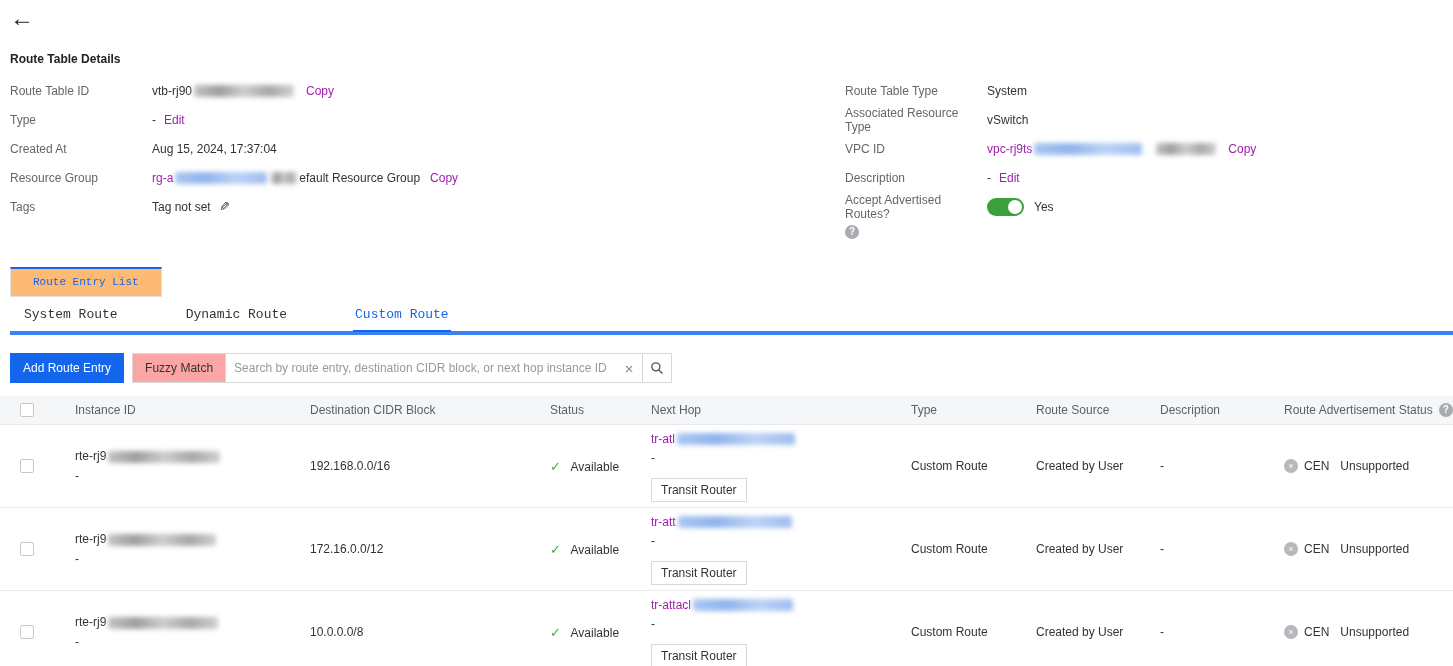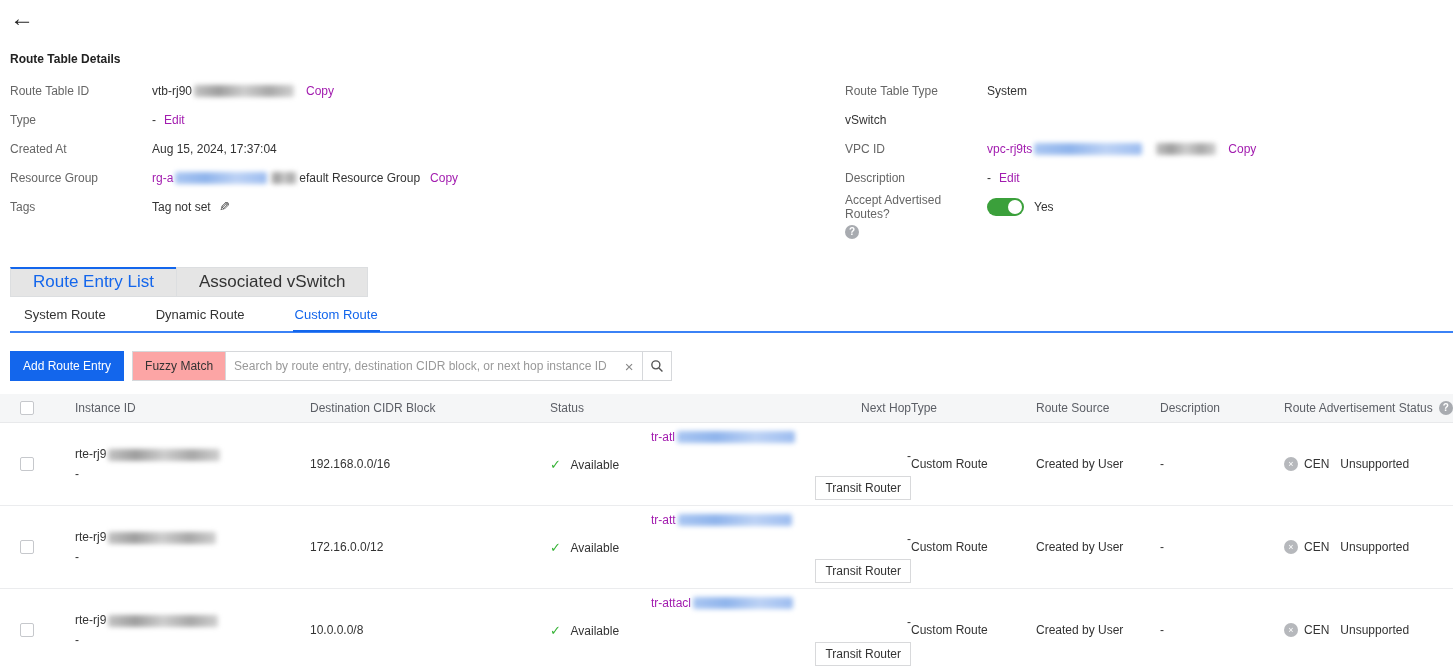"Associated Resource Type" span.detail-label { html: none -> <span>Associated Resource Type</span> }
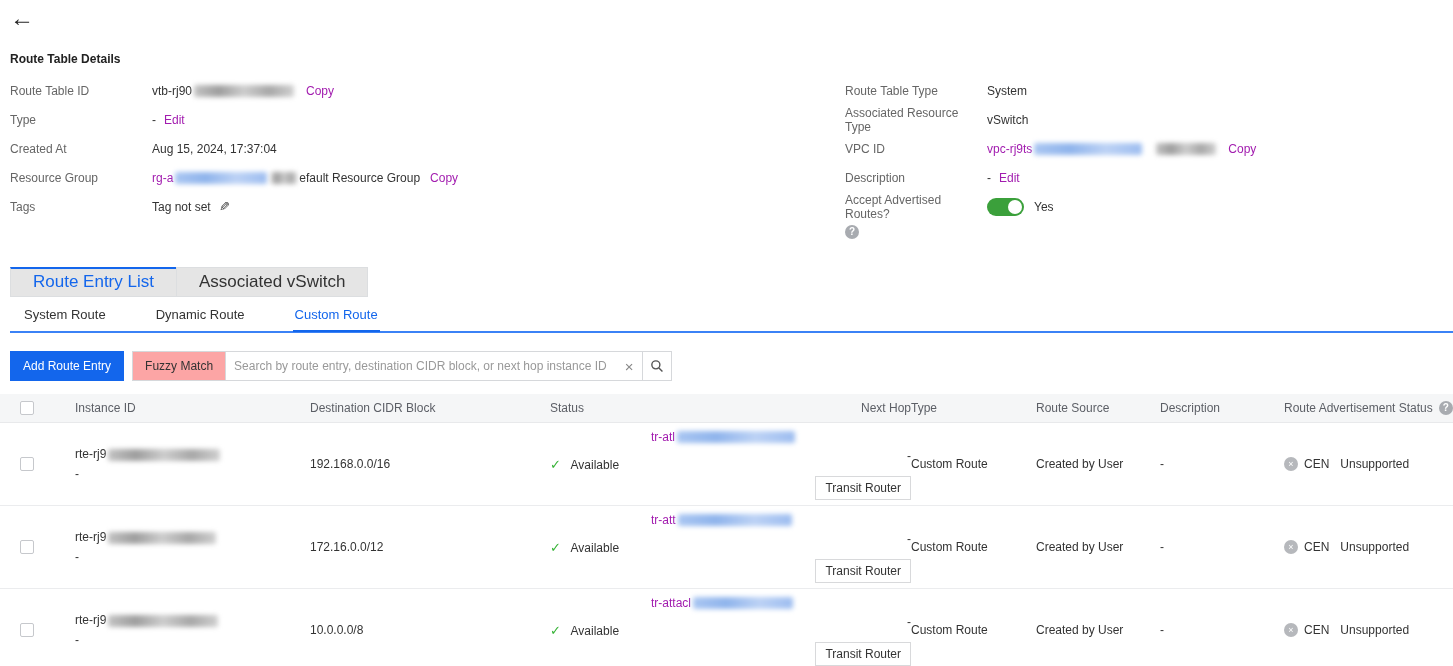"Route Entry List" .tab { background: #e5e5e5 -> #fdba74; font-family: none -> Liberation Mono, monospace; font-size: 17px -> 11px }
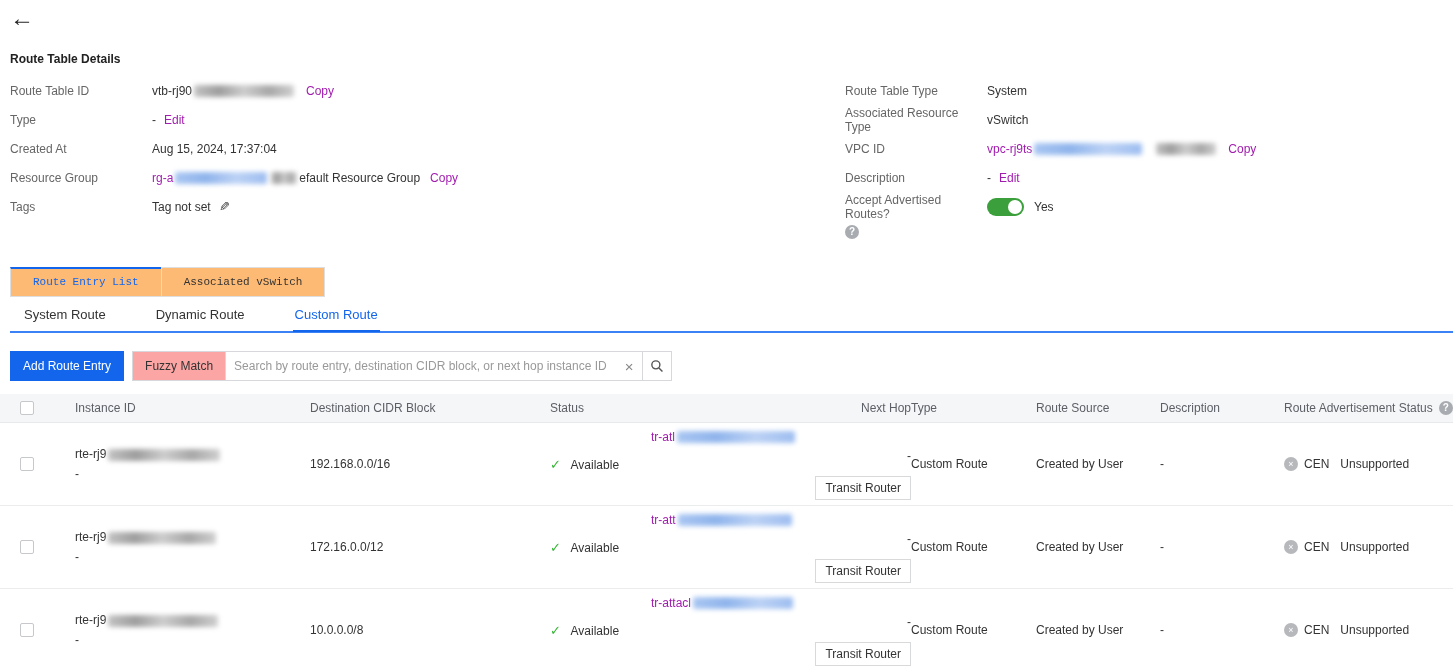"Associated vSwitch" div.tab { html: <div>Associated vSwitch</div> -> none }
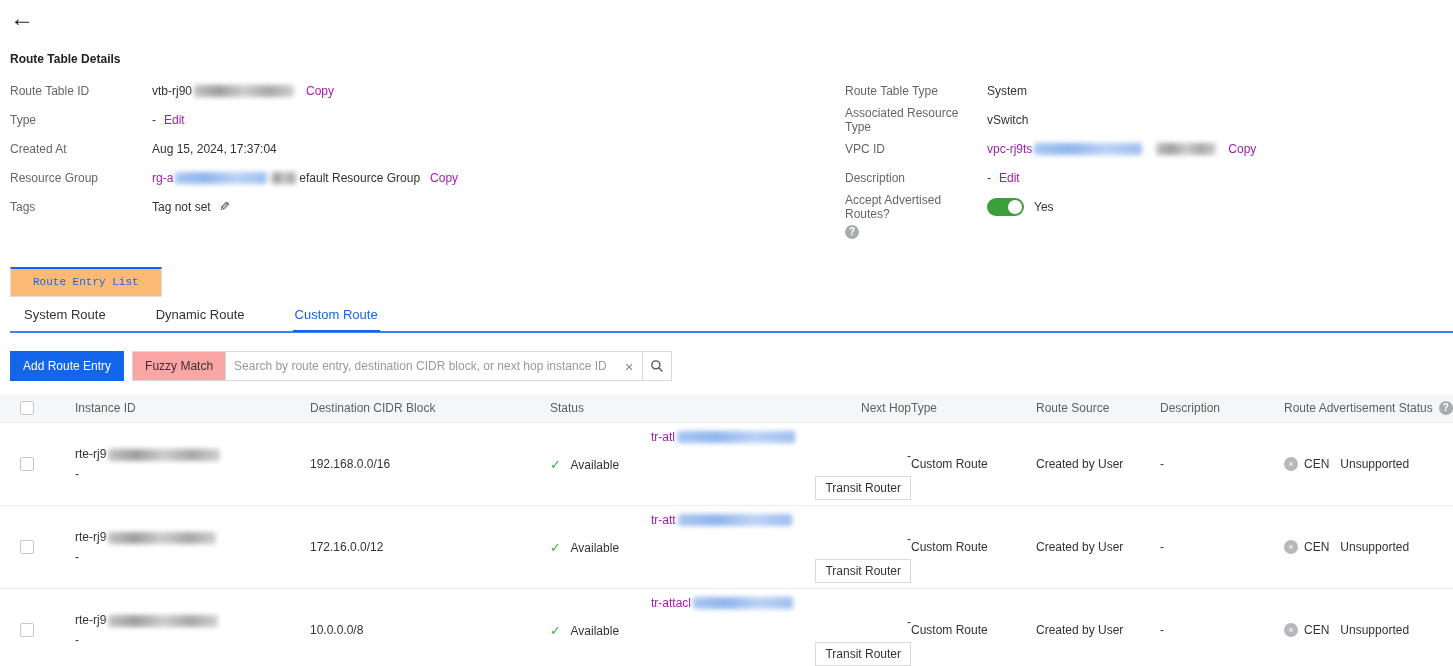"System Route" .subtabs { border-bottom: 2px solid #3b82f6 -> 4px solid #3b82f6; font-family: none -> Liberation Mono, monospace; gap: 46px -> 64px }
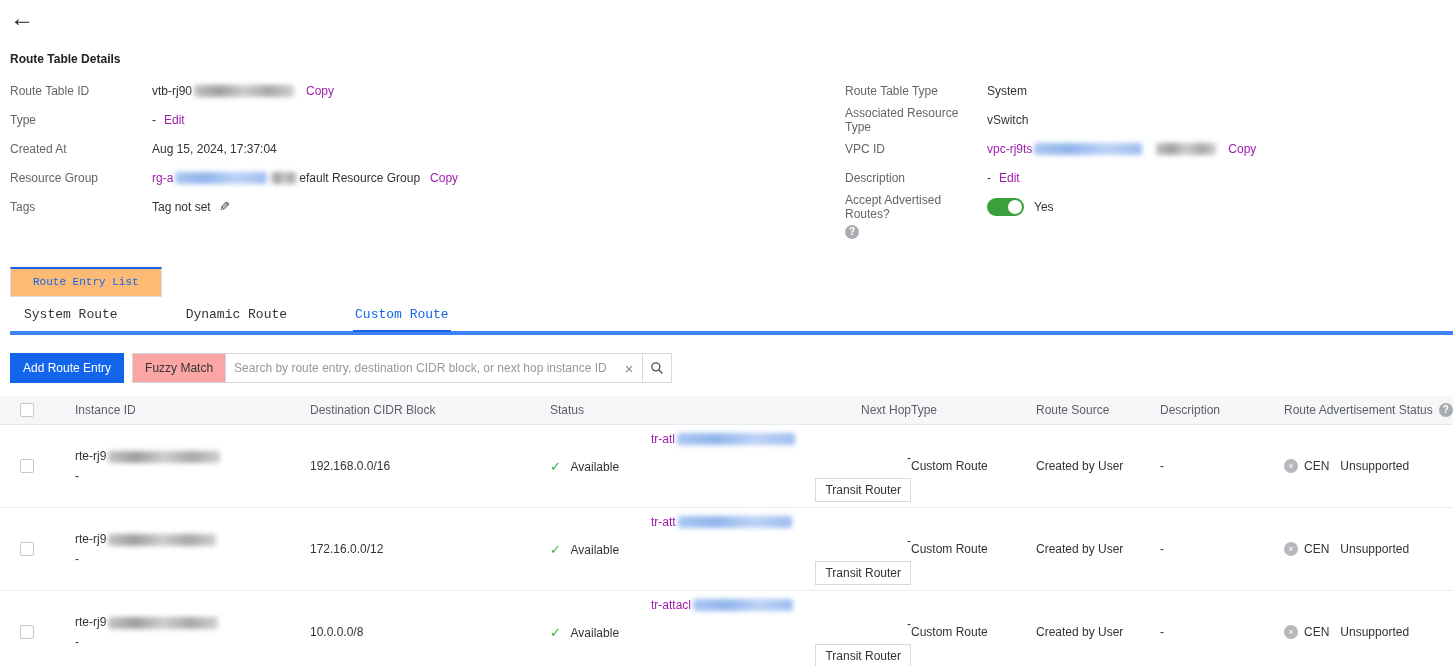"Next Hop" .c4 { text-align: right -> none }
